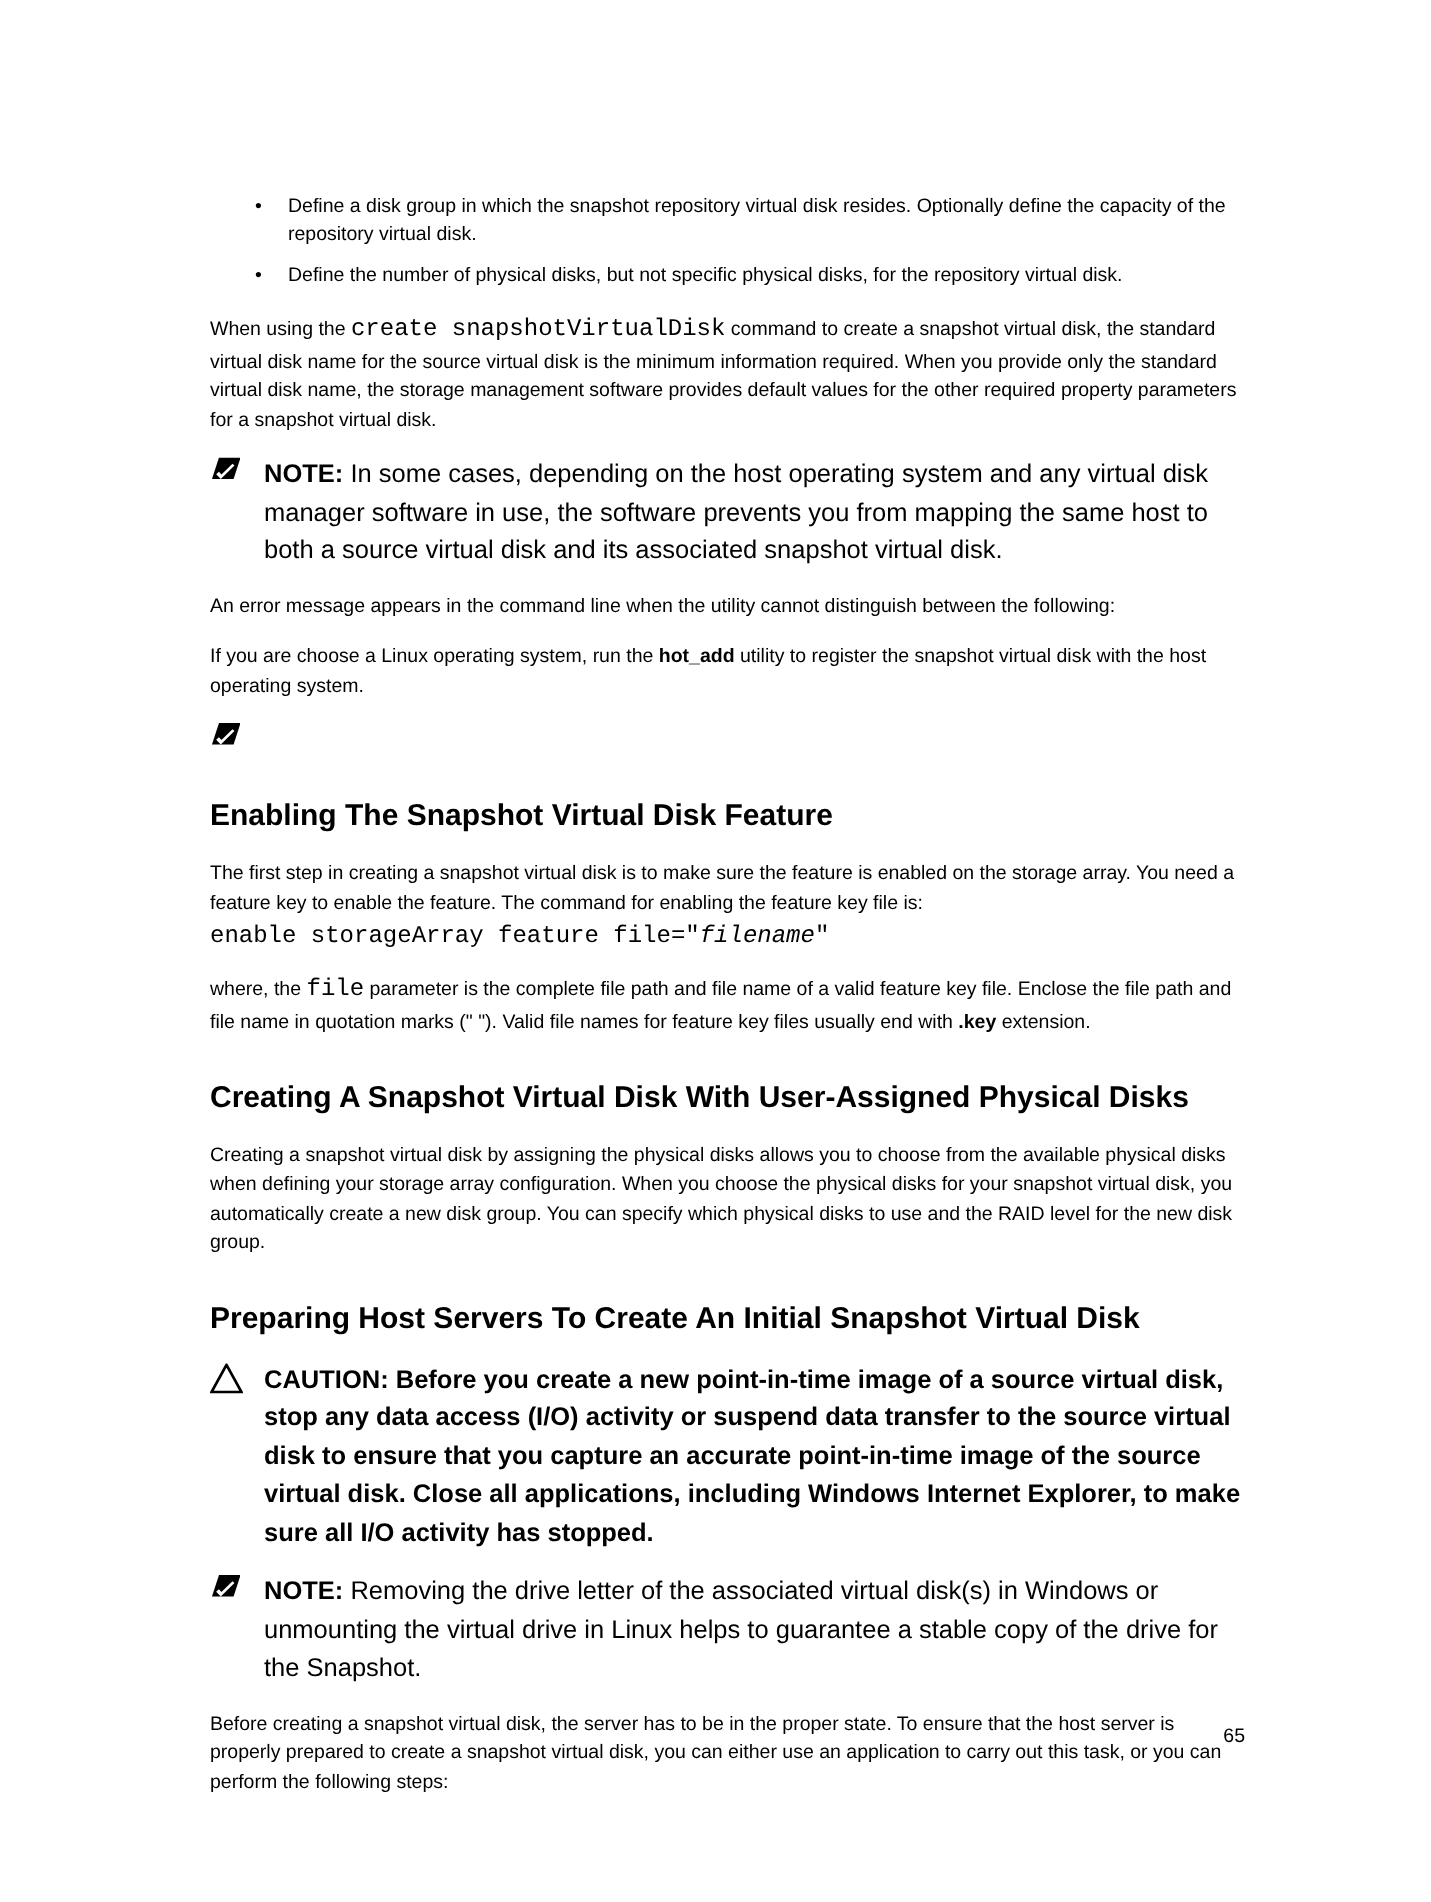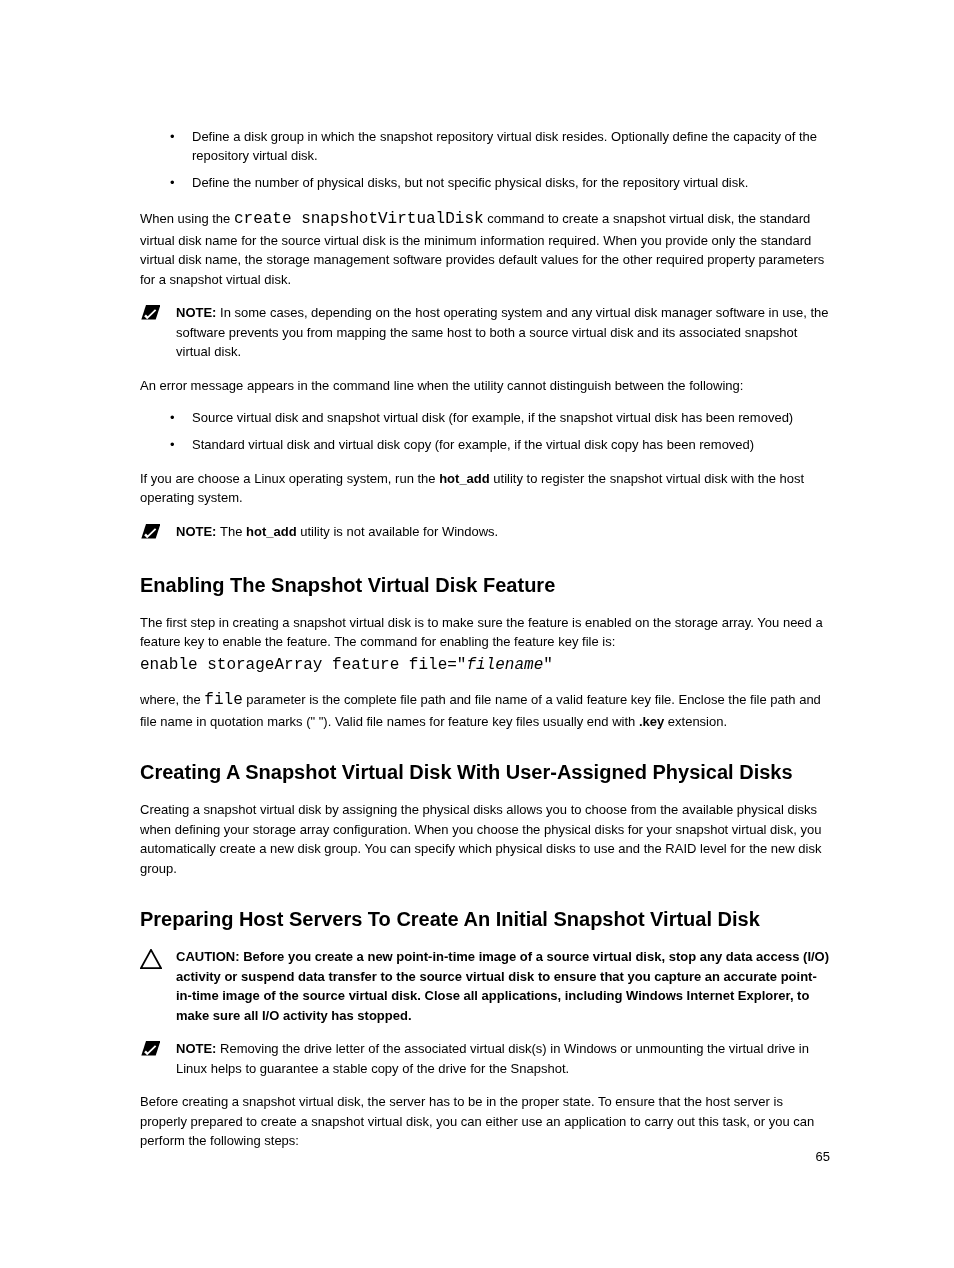"NOTE: In some cases, depending" .callout-text { font-size: 13px -> 17px }
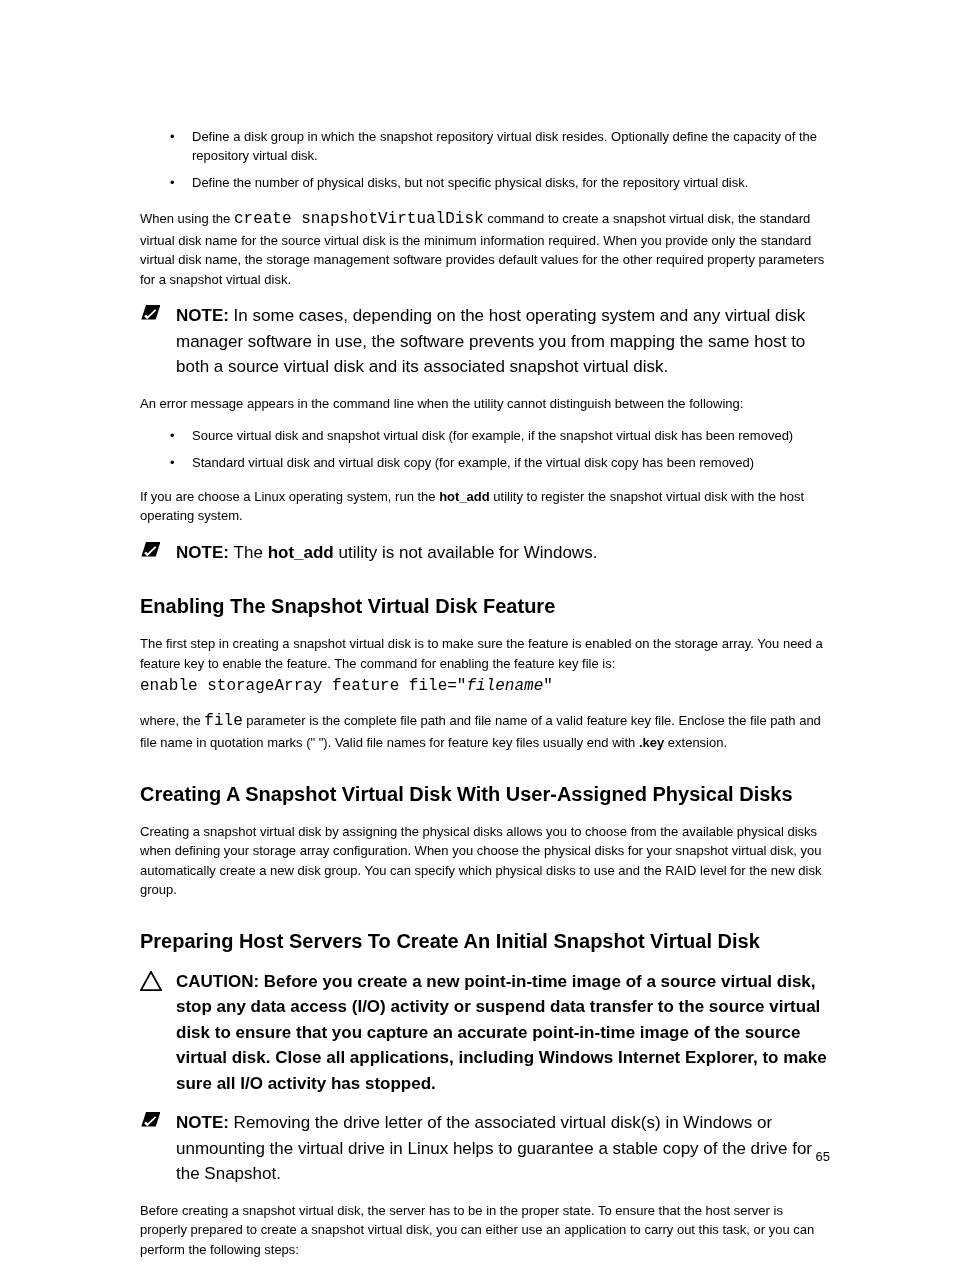"Source virtual disk and snapshot" ul.bullets { html: <ul> <li>Source virtual disk and snapshot virtual disk (for example, if the snapshot virtual disk has been removed)</li> <li>Standard virtual disk and virtual disk copy (for example, if the virtual disk copy has been removed)</li> </ul> -> none }
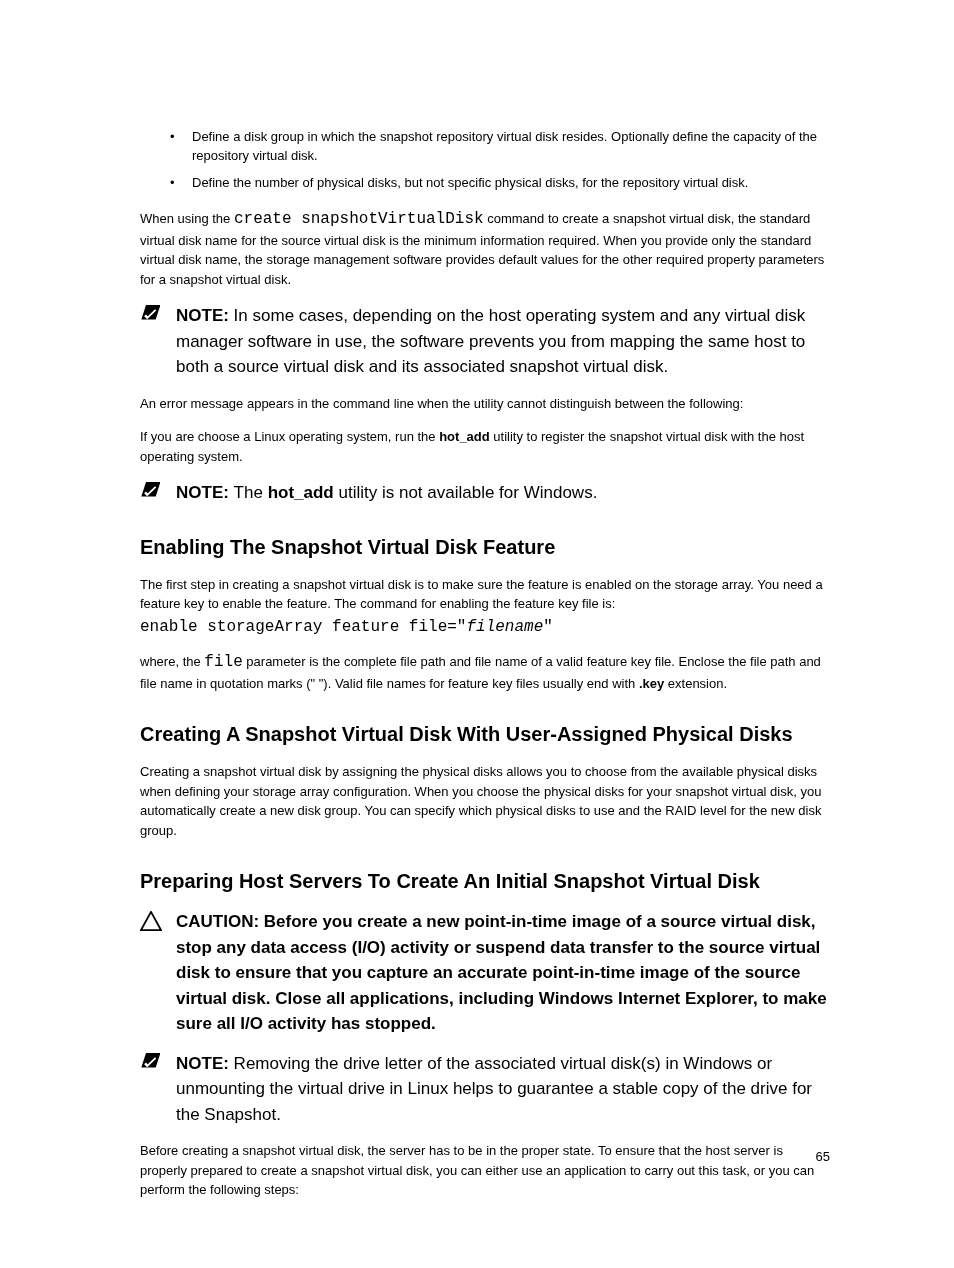"NOTE: The hot_add utility is" div.callout-text { html: <div> <span>NOTE: </span><span>The </span><span>hot_add</span><span> utility is not available for Windows.</span> </div> -> none }
